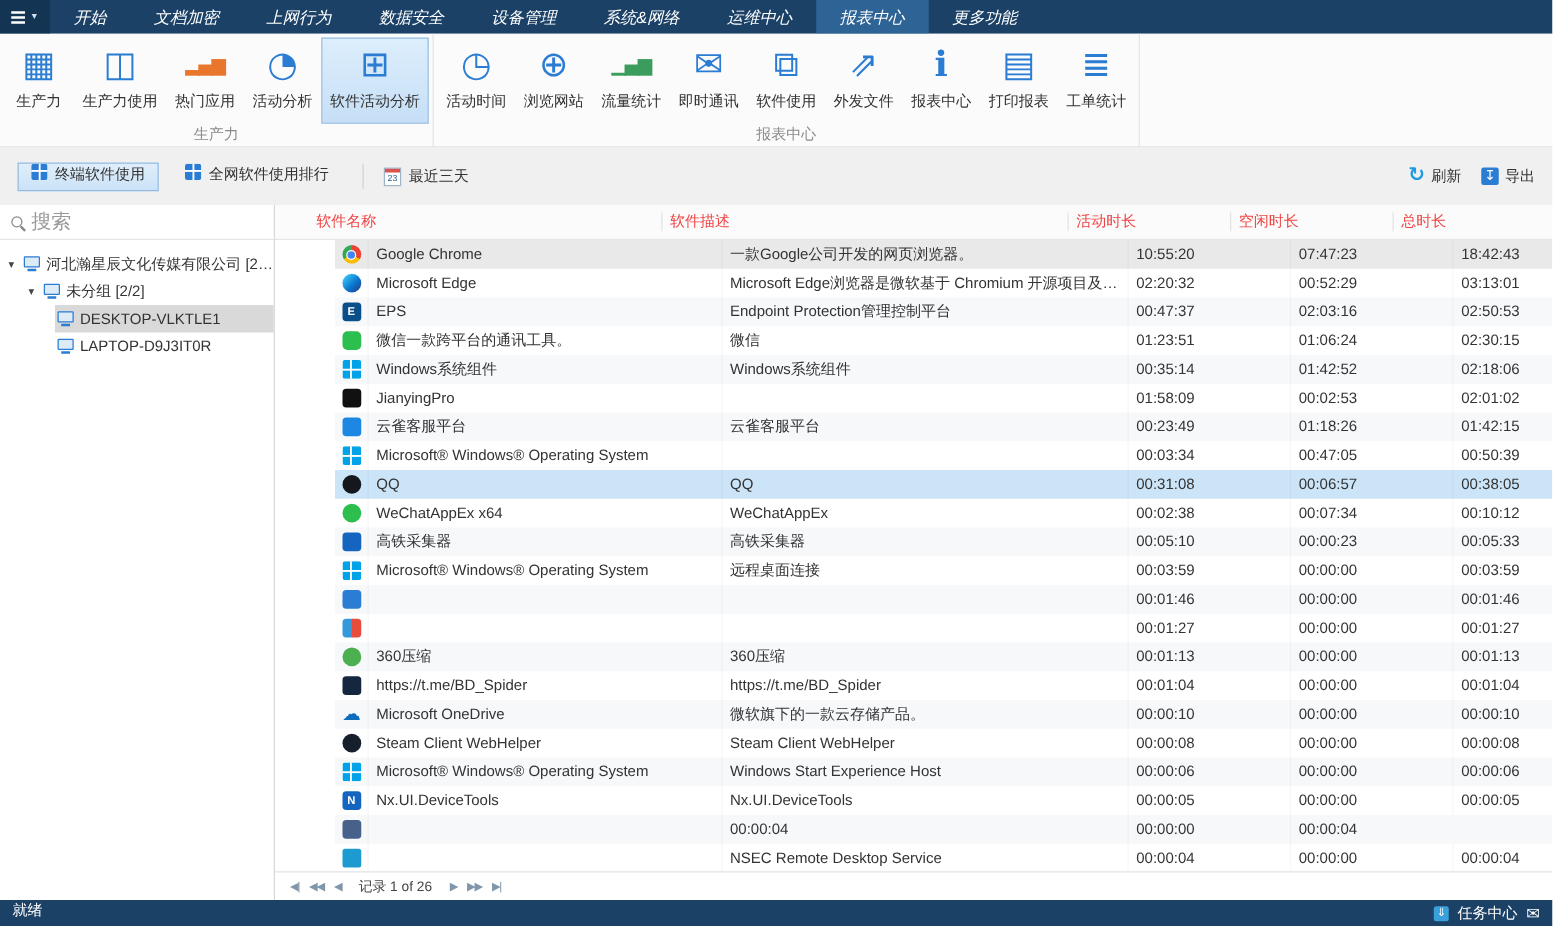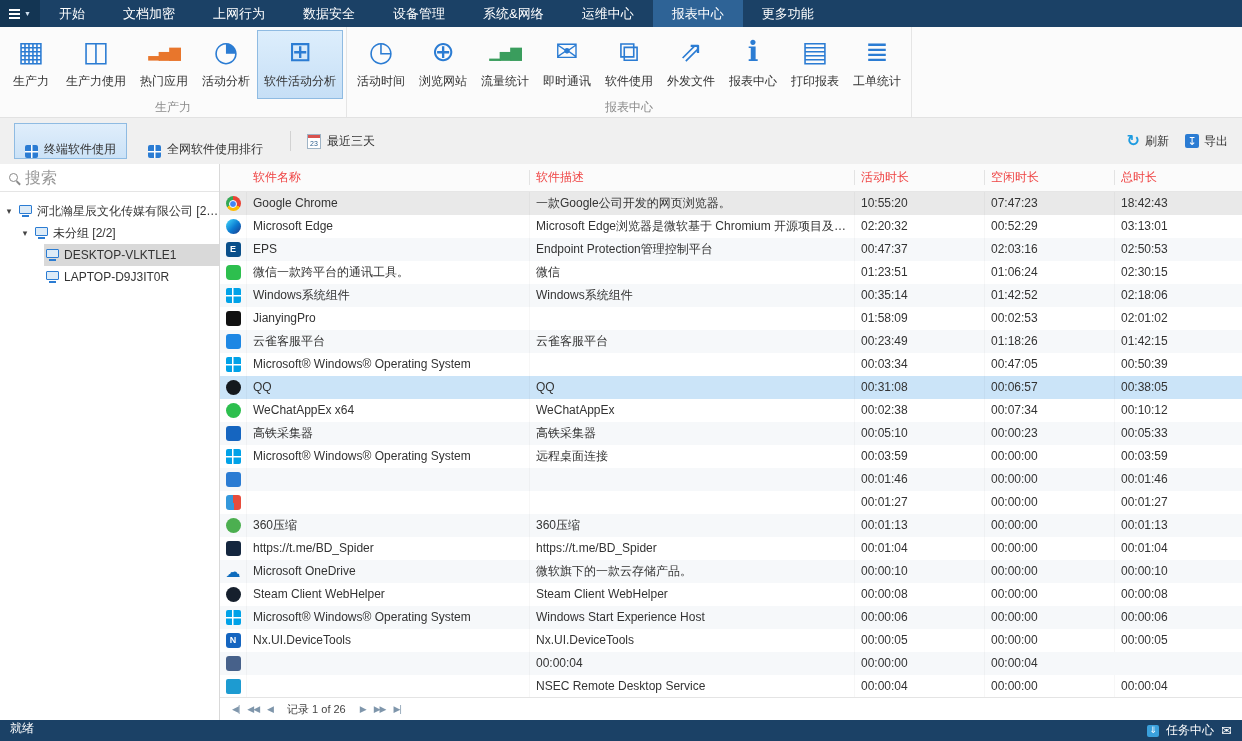"开始" .menu-items { font-style: none -> italic }
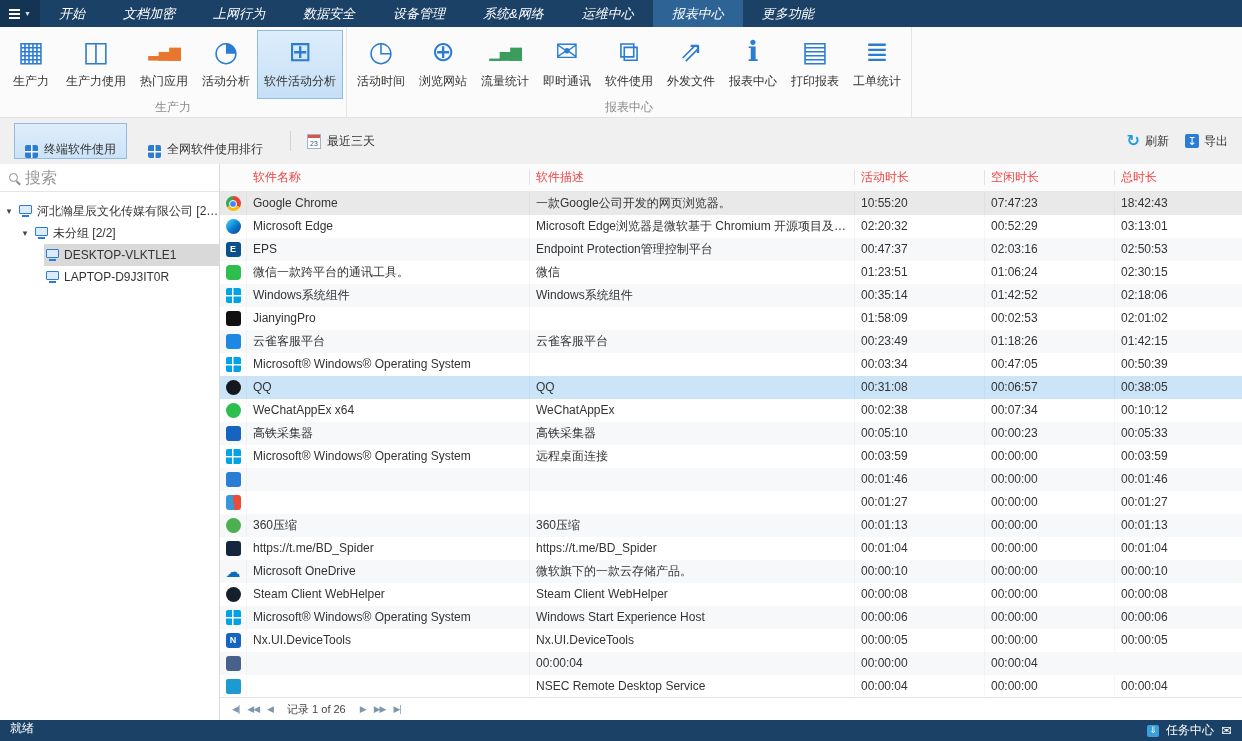"终端软件使用" .tab { align-items: flex-end -> flex-start; height: 36px -> 23px }
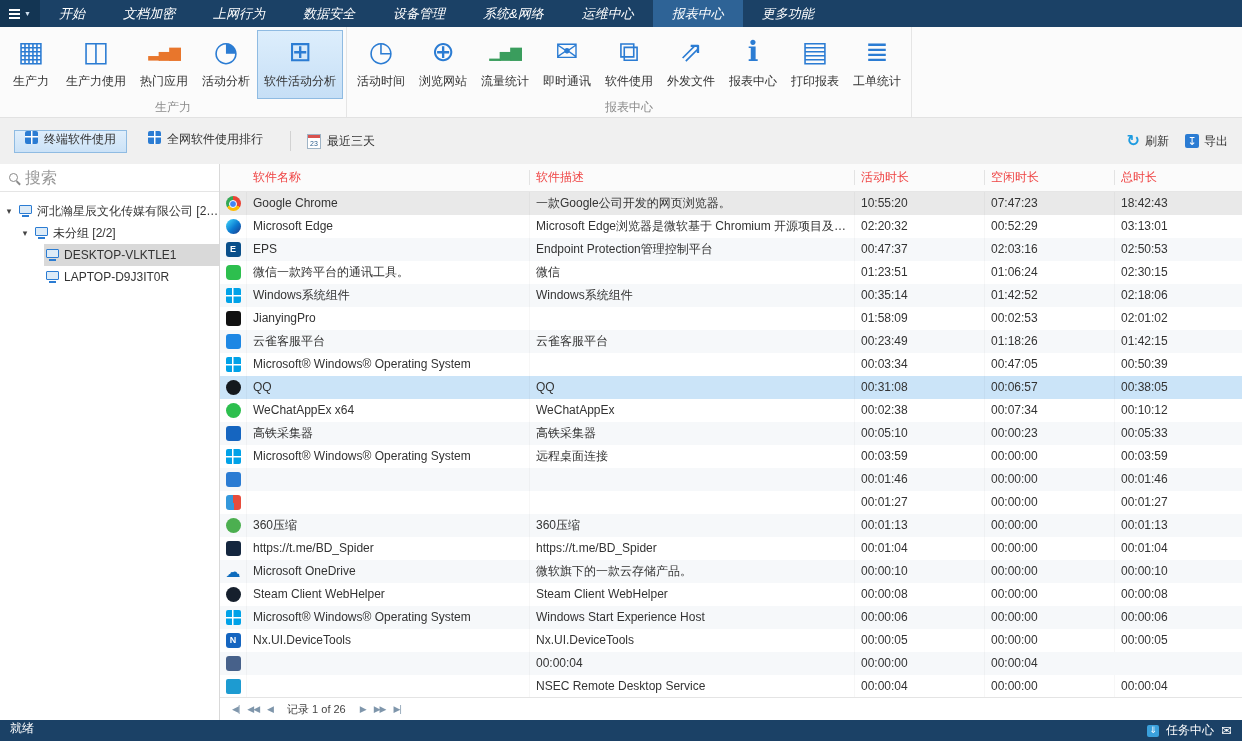"Google Chrome" .tbody { margin-left: none -> 48px }
